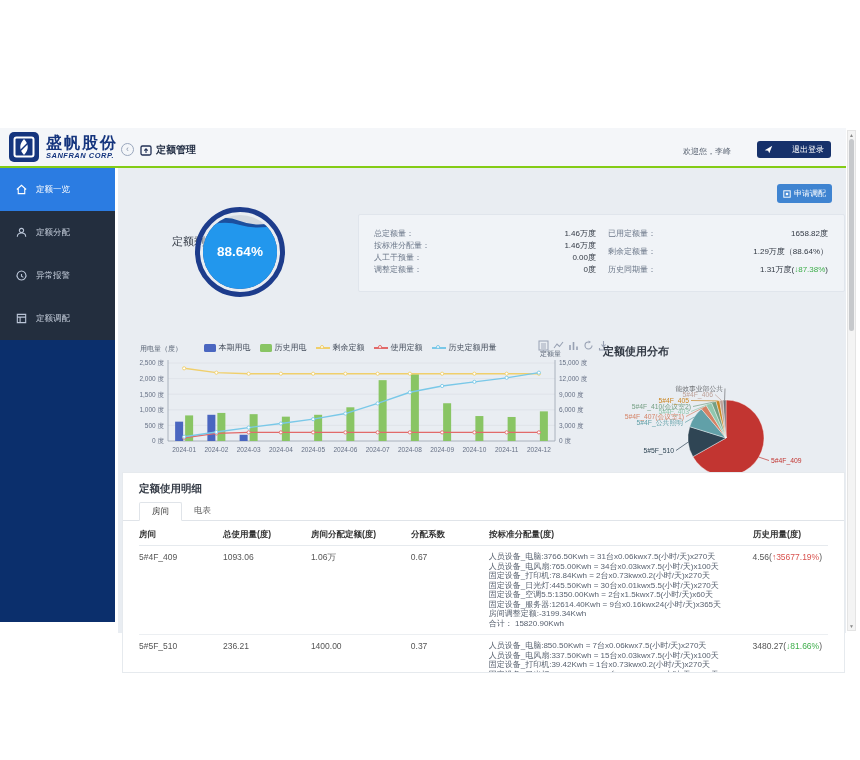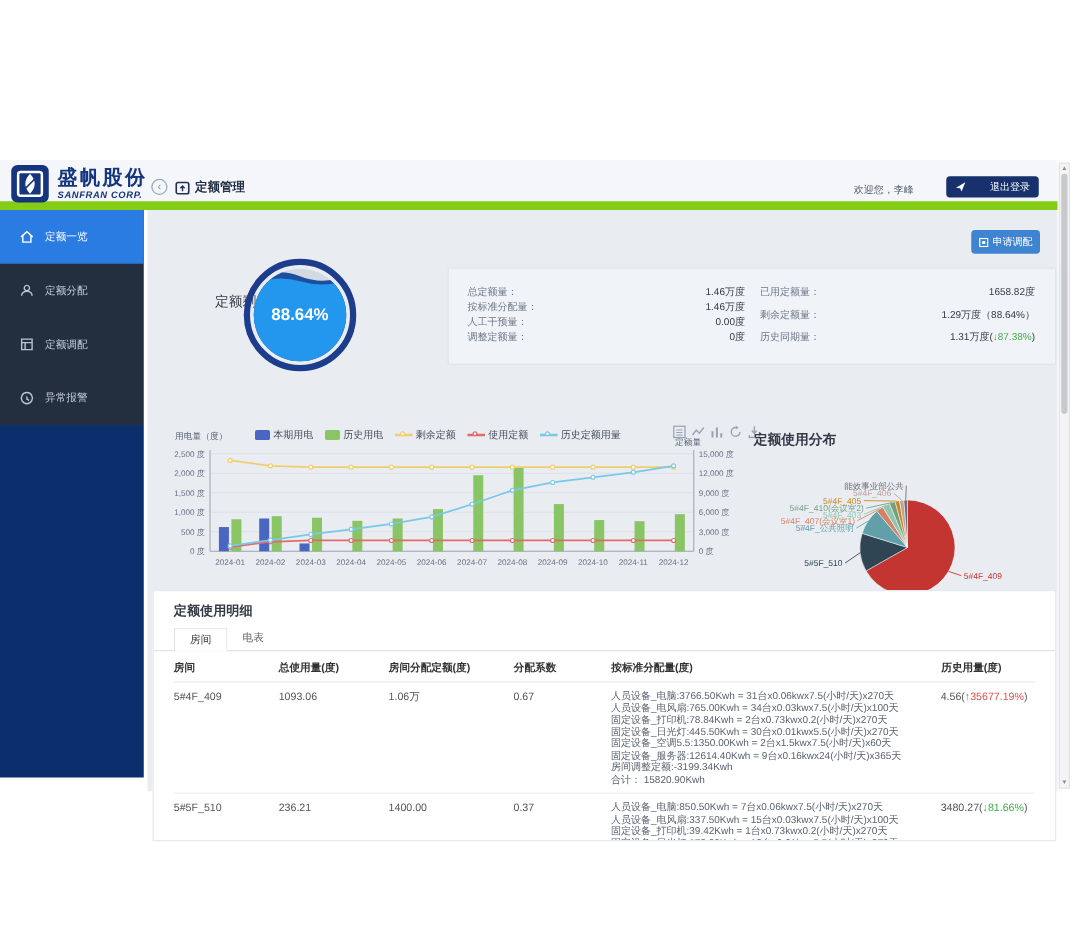"盛帆股份" .hd { border-bottom: 7px solid #84cc16 -> 2px solid #84cc16 }
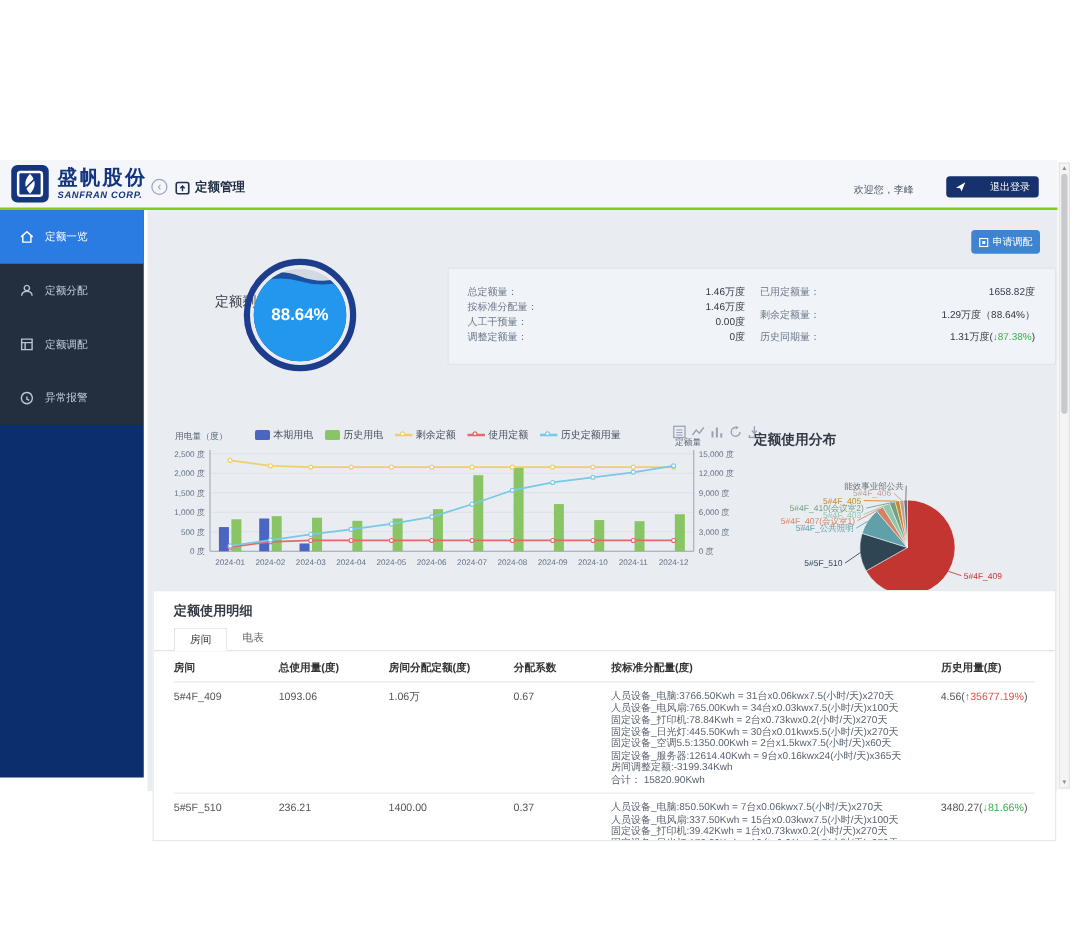"定额调配" div.menu-item { order: before "异常报警" -> after "异常报警" }
